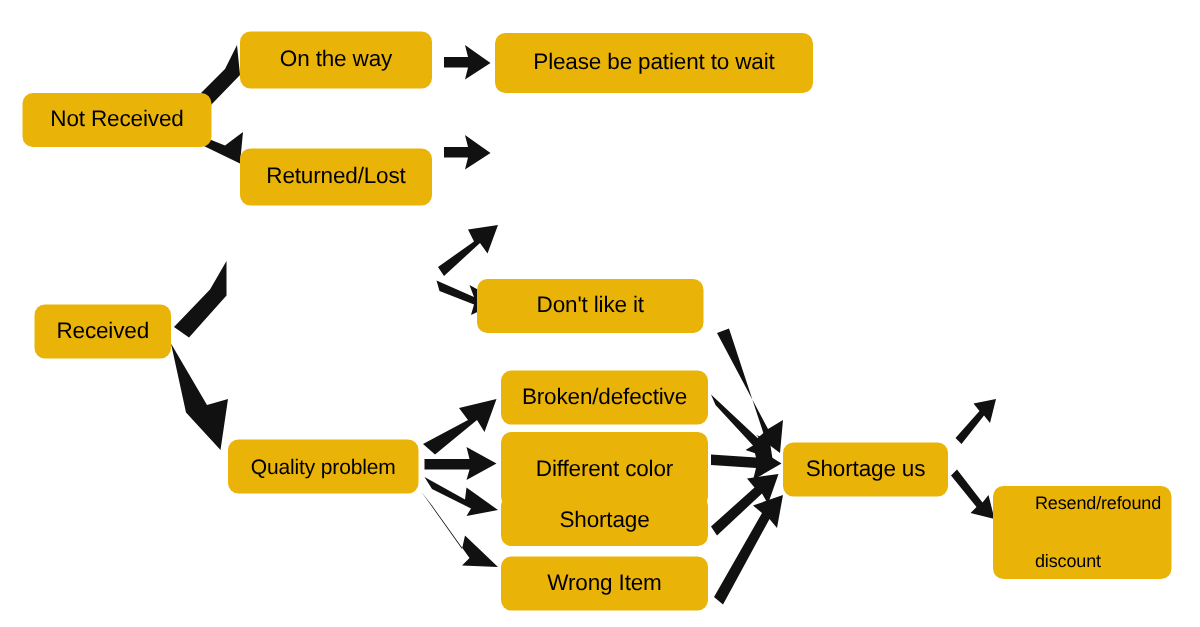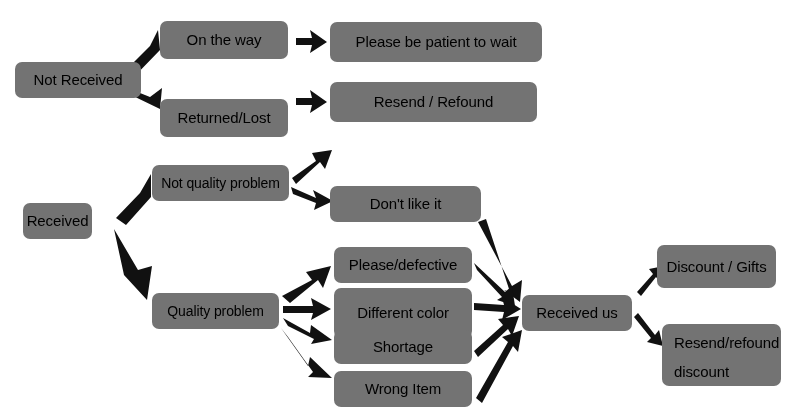"On the way" .node { background: #737373 -> #eab308 }
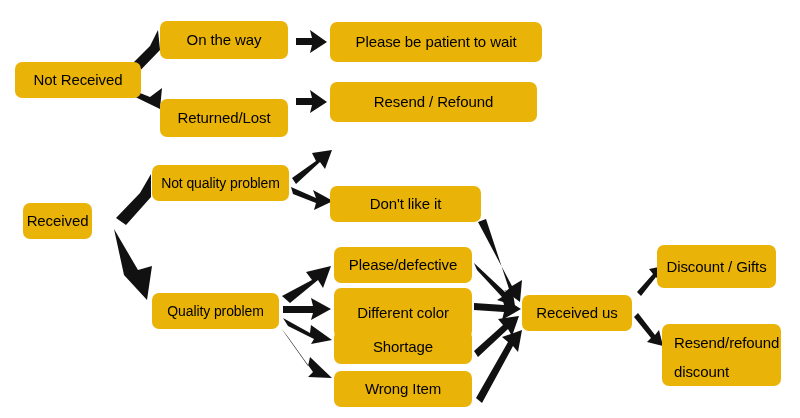"Resend / Refound" div.node { html: <div> <span>Resend / Refound</span> </div> -> none }
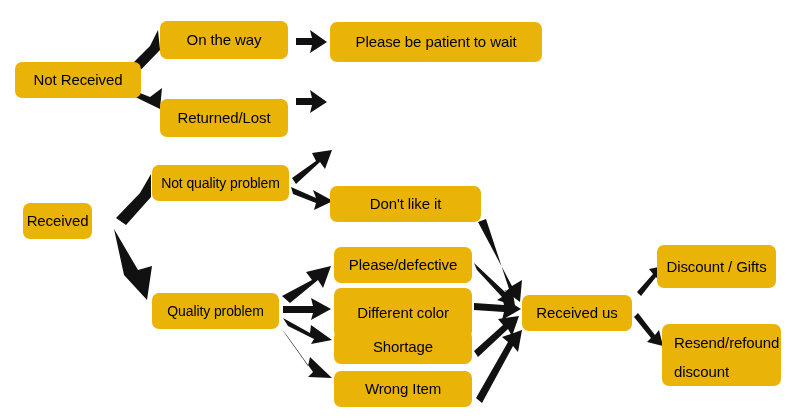"Not quality problem" div.node { html: <div> <span>Not quality problem</span> </div> -> none }
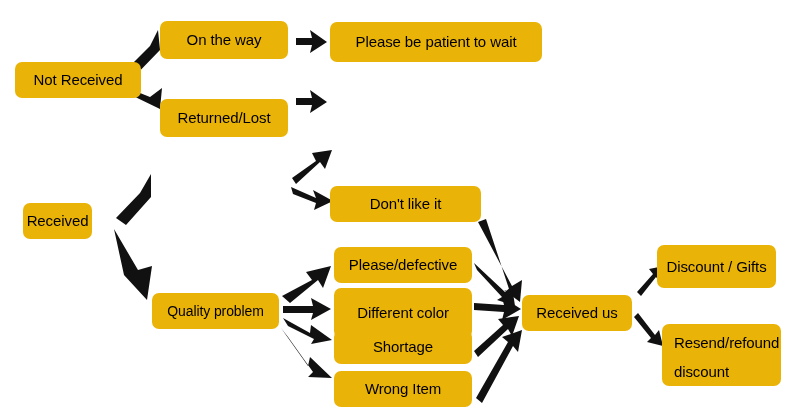"Don't like it" div.node { left: 330px -> 318px }
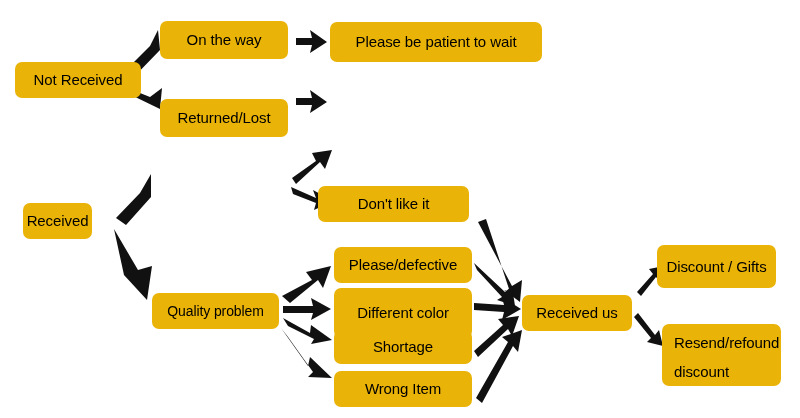"Received" div.node { width: 69px -> 91px }
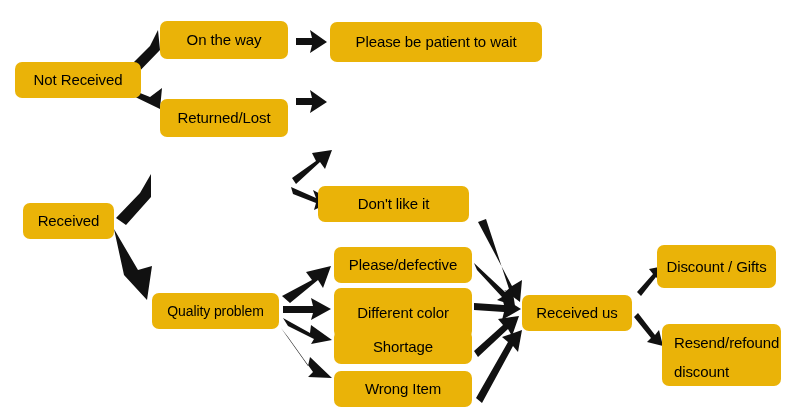"Please/defective" span { text: Please/defective -> Broken/defective }
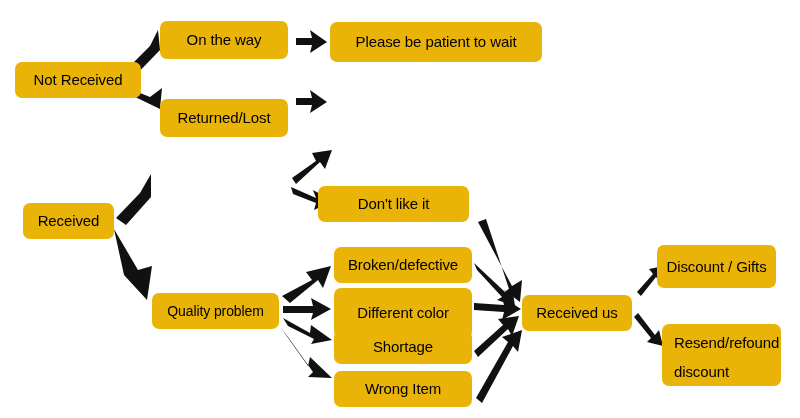"Discount / Gifts" div.node { html: <div> <span>Discount / Gifts</span> </div> -> none }
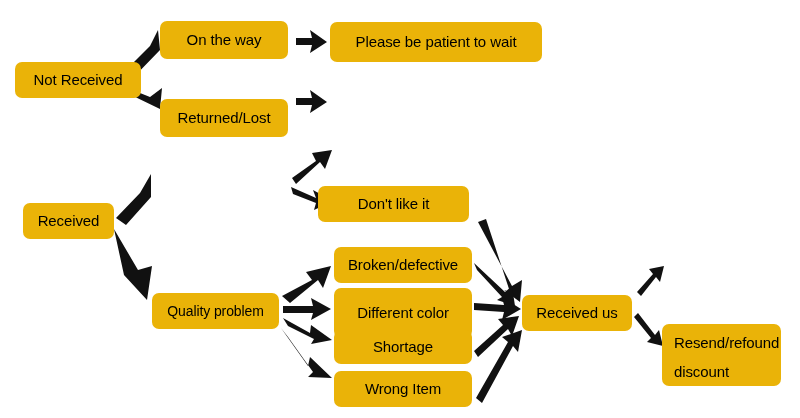"Received us" span { text: Received -> Shortage }
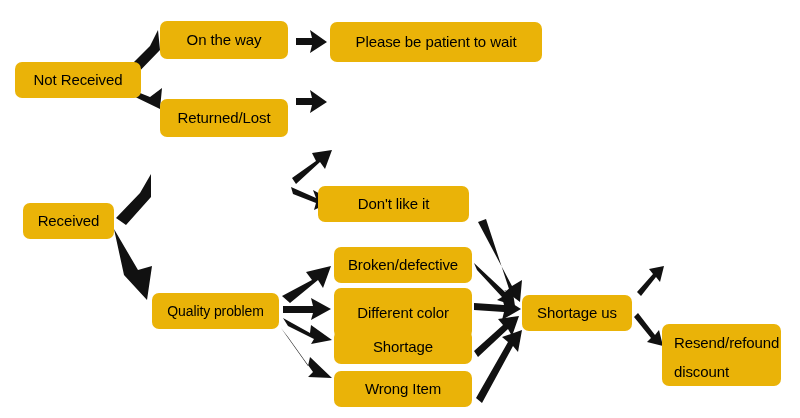"Resend/refound" .node.two-line { font-size: 15px -> 12px; justify-content: flex-end -> space-between; padding: 0 12px -> 0 28px }
